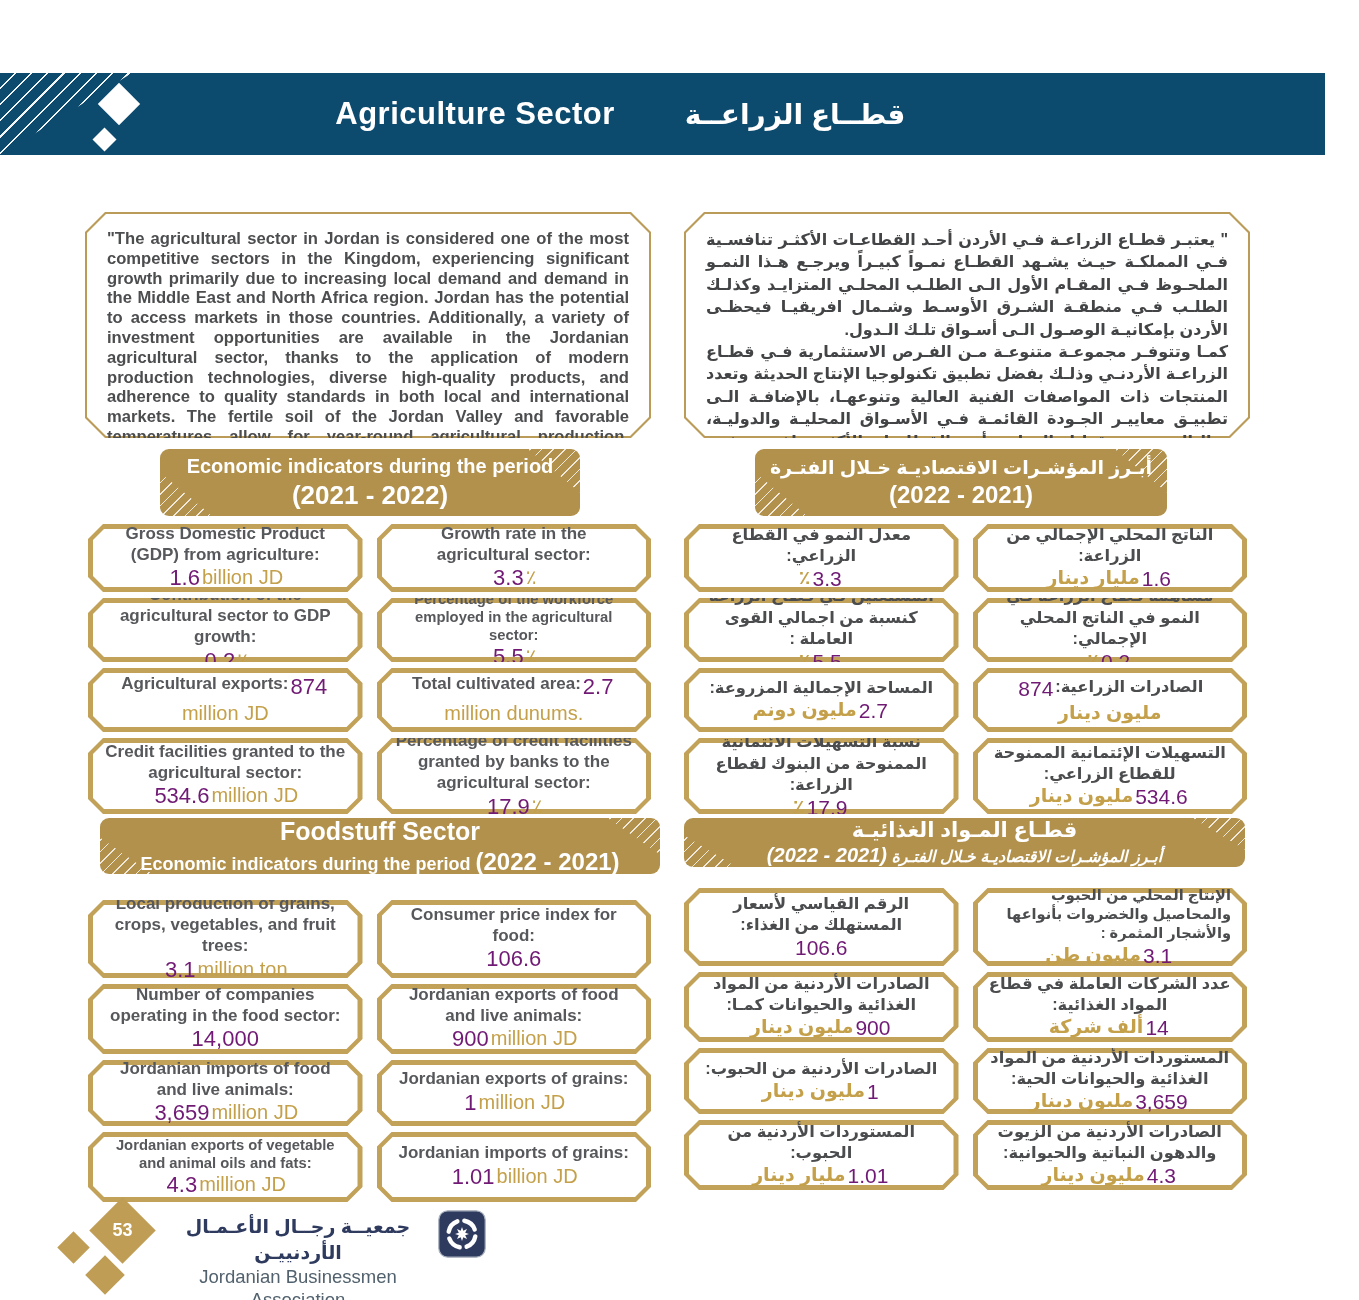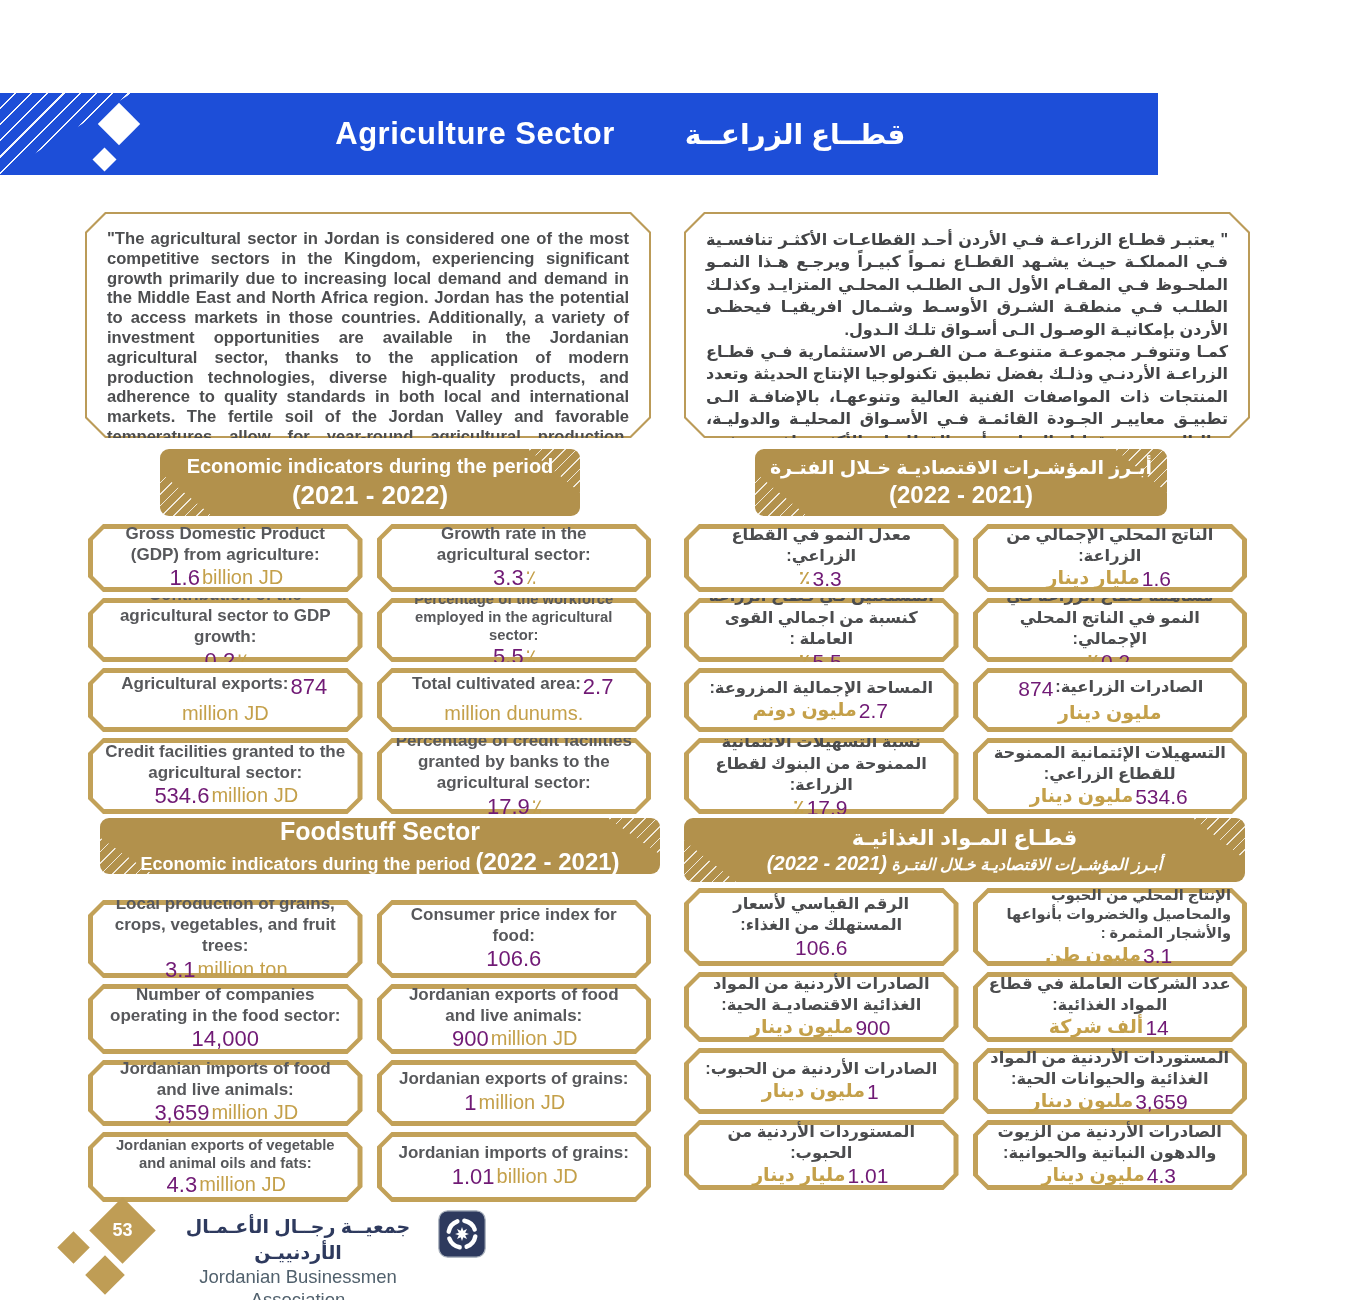"Agriculture Sector" .band { background: #1d4ed8 -> #0c4a6e; margin-top: 20px -> none; width: 1158px -> 1325px }
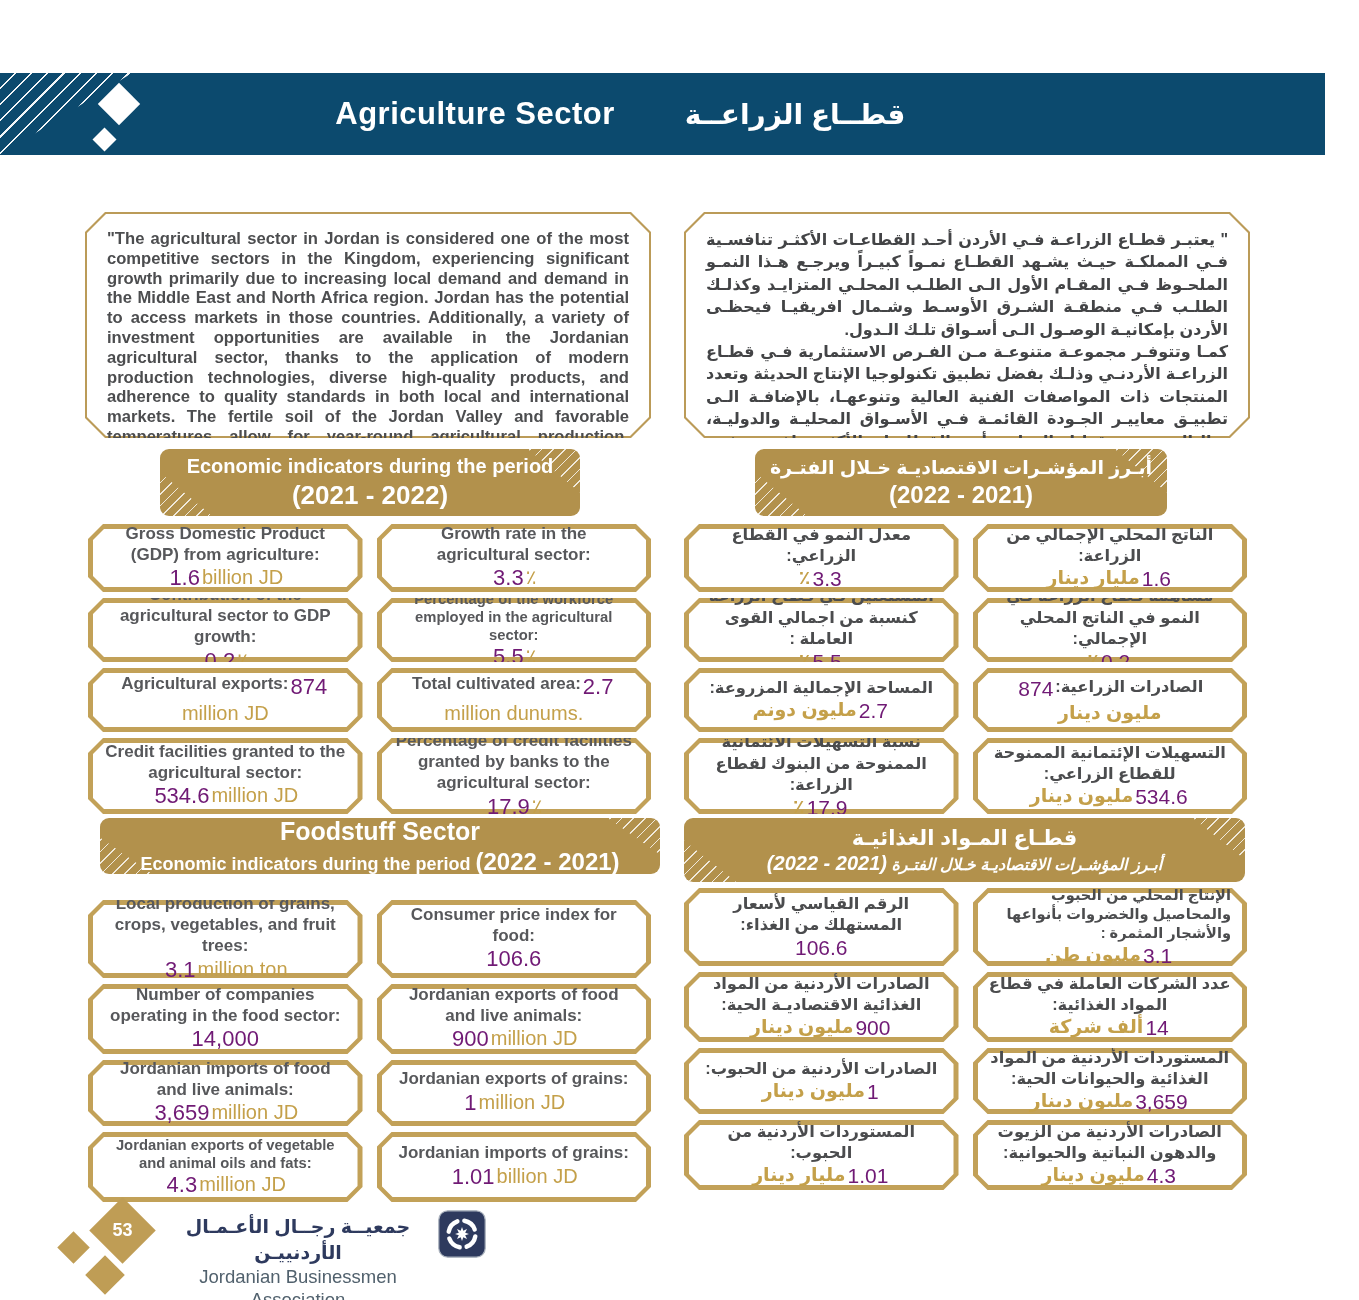"قطـاع المـواد الغذائيـة" #food-head-ar { height: 64px -> 49px }
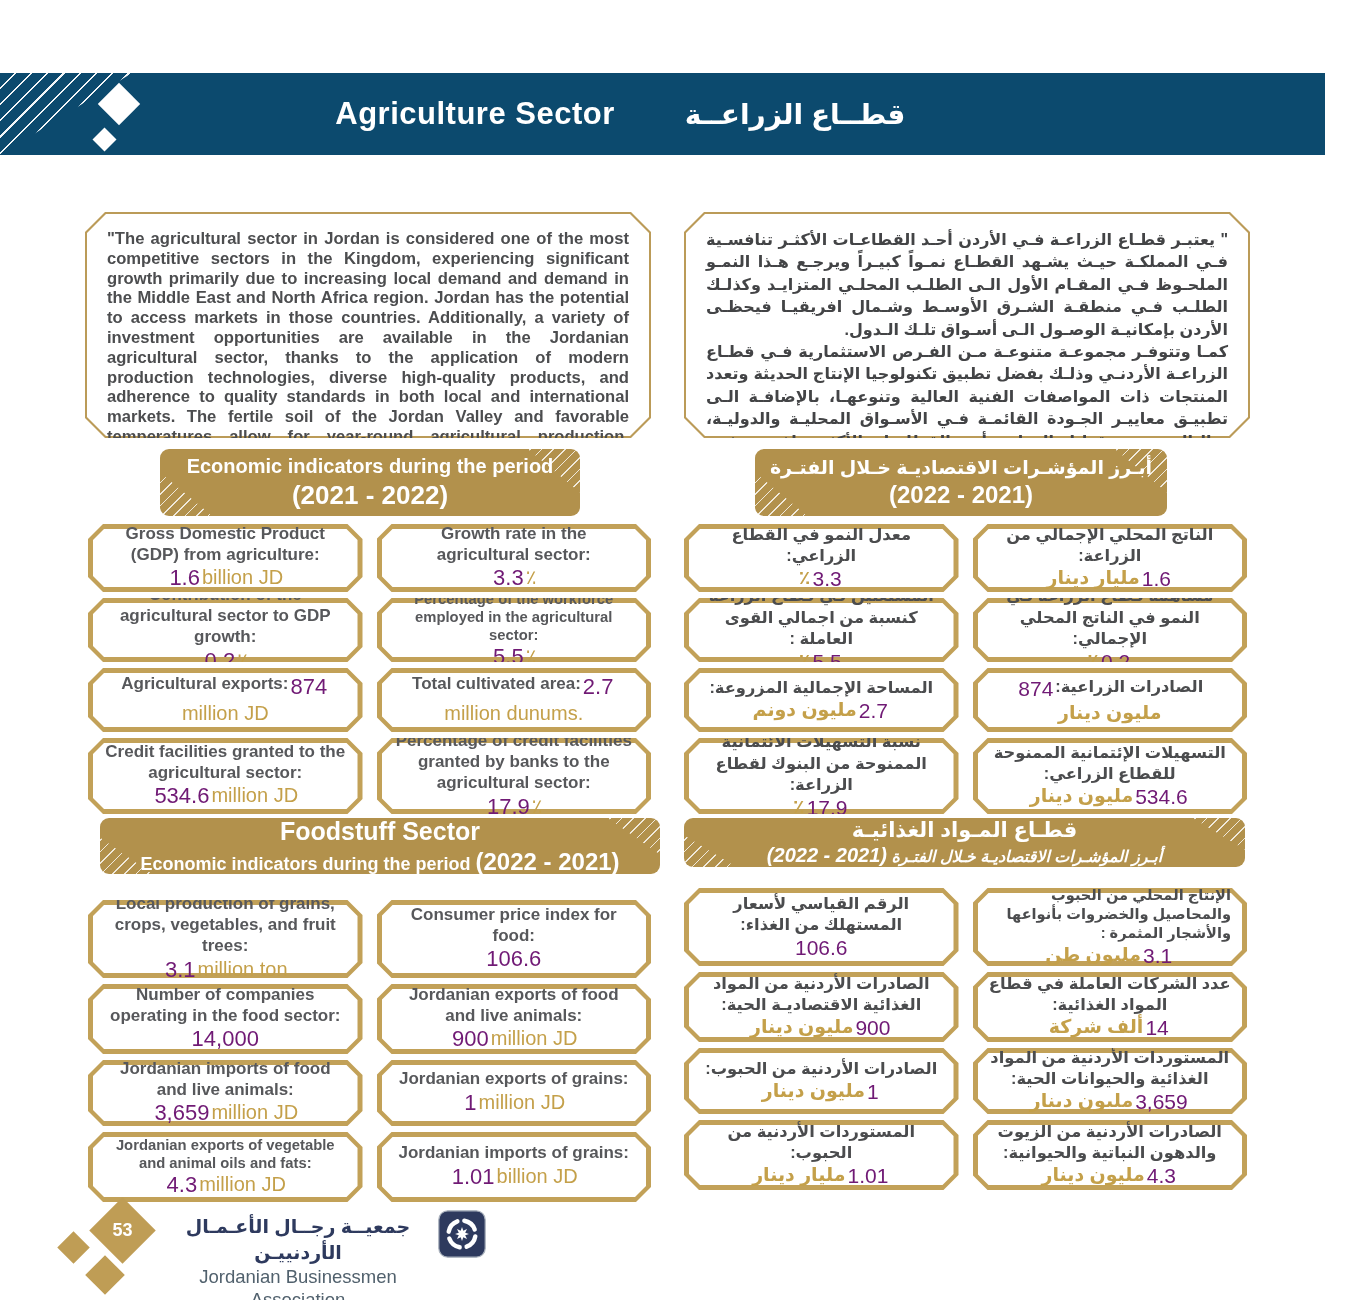"الصادرات الأردنية من المواد الغذائية" span.lbl { text: الاقتصاديـة الحية -> والحيوانات كمـا }
